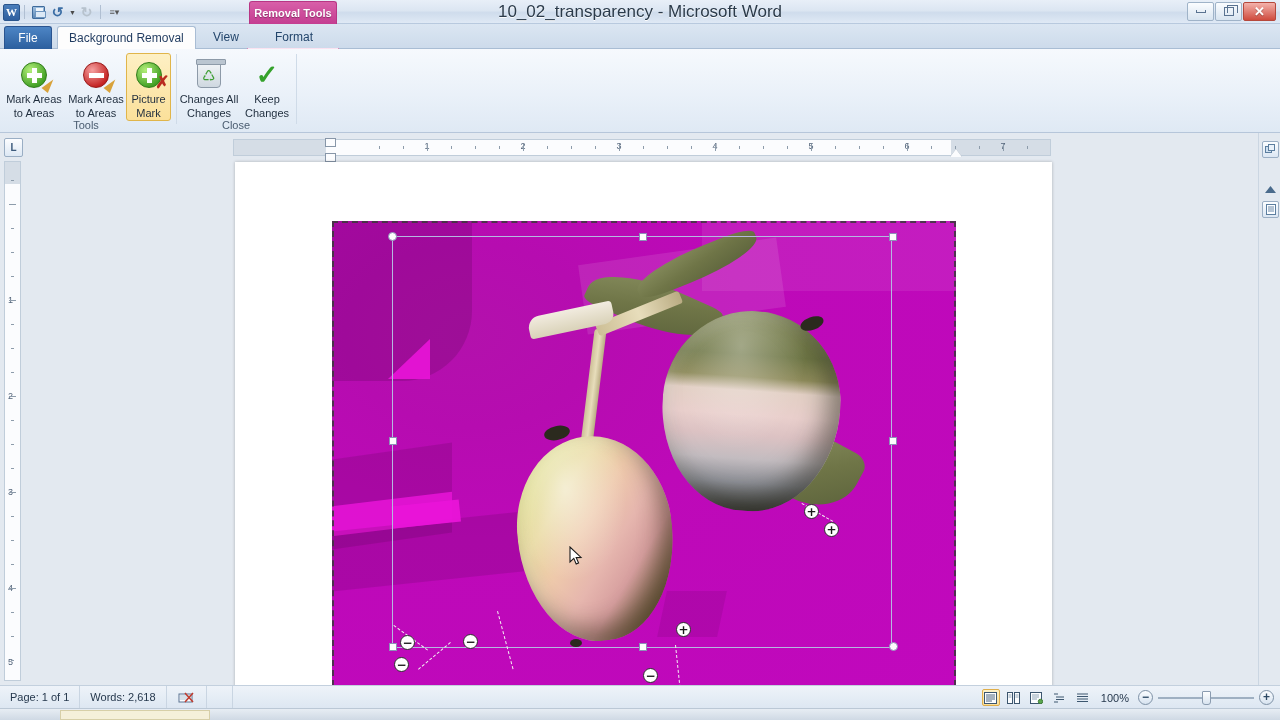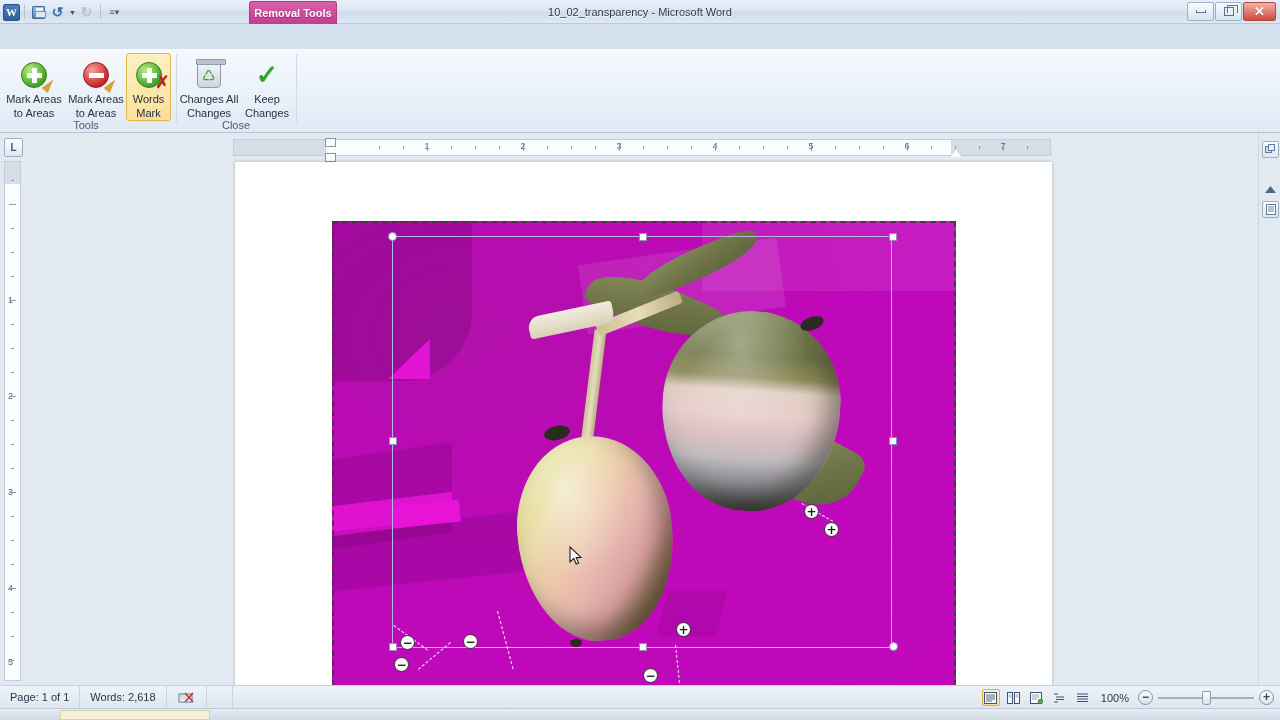"10_02_transparency - Microsoft Word" .title-text { font-size: 11px -> 17px }
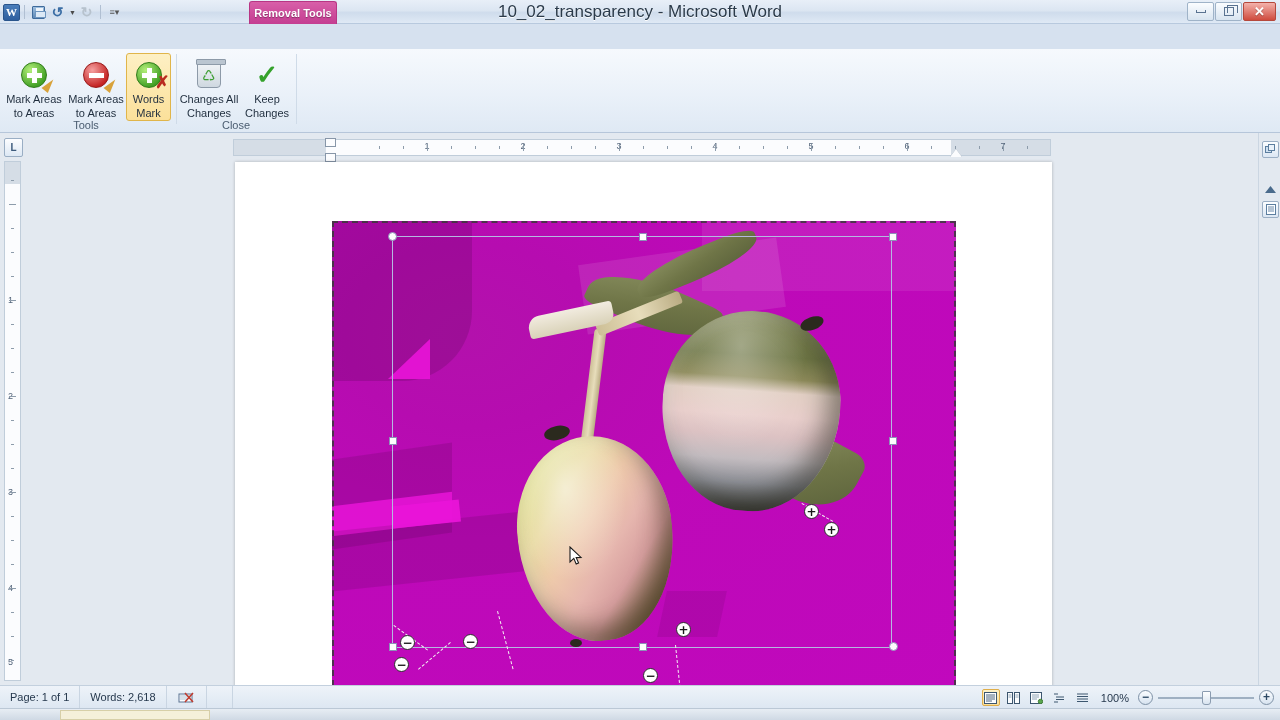"File" div.tabstrip { html: none -> <div> <div></div> <div>File</div> <div>Background Removal</div> <div>View</div> <div>Format</div> <div> <span>^</span> <span>?</span> </div> </div> }
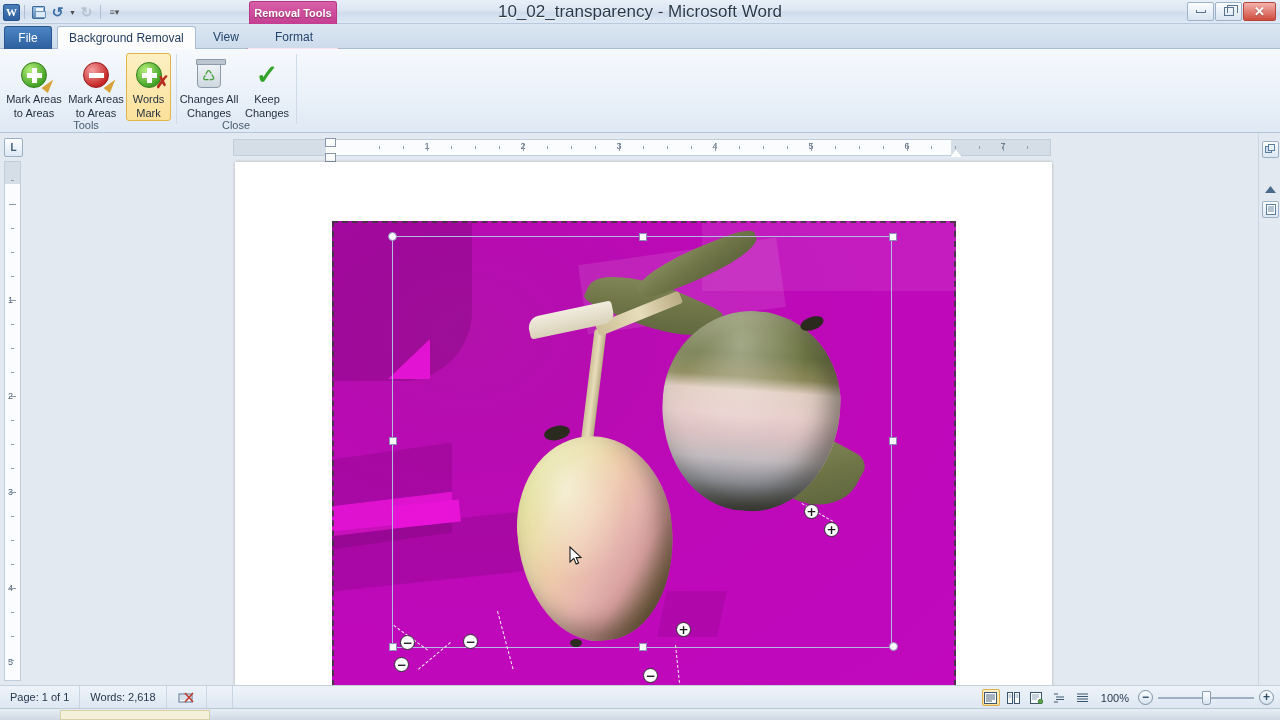"Words" div.lbl { text: Words -> Picture }
